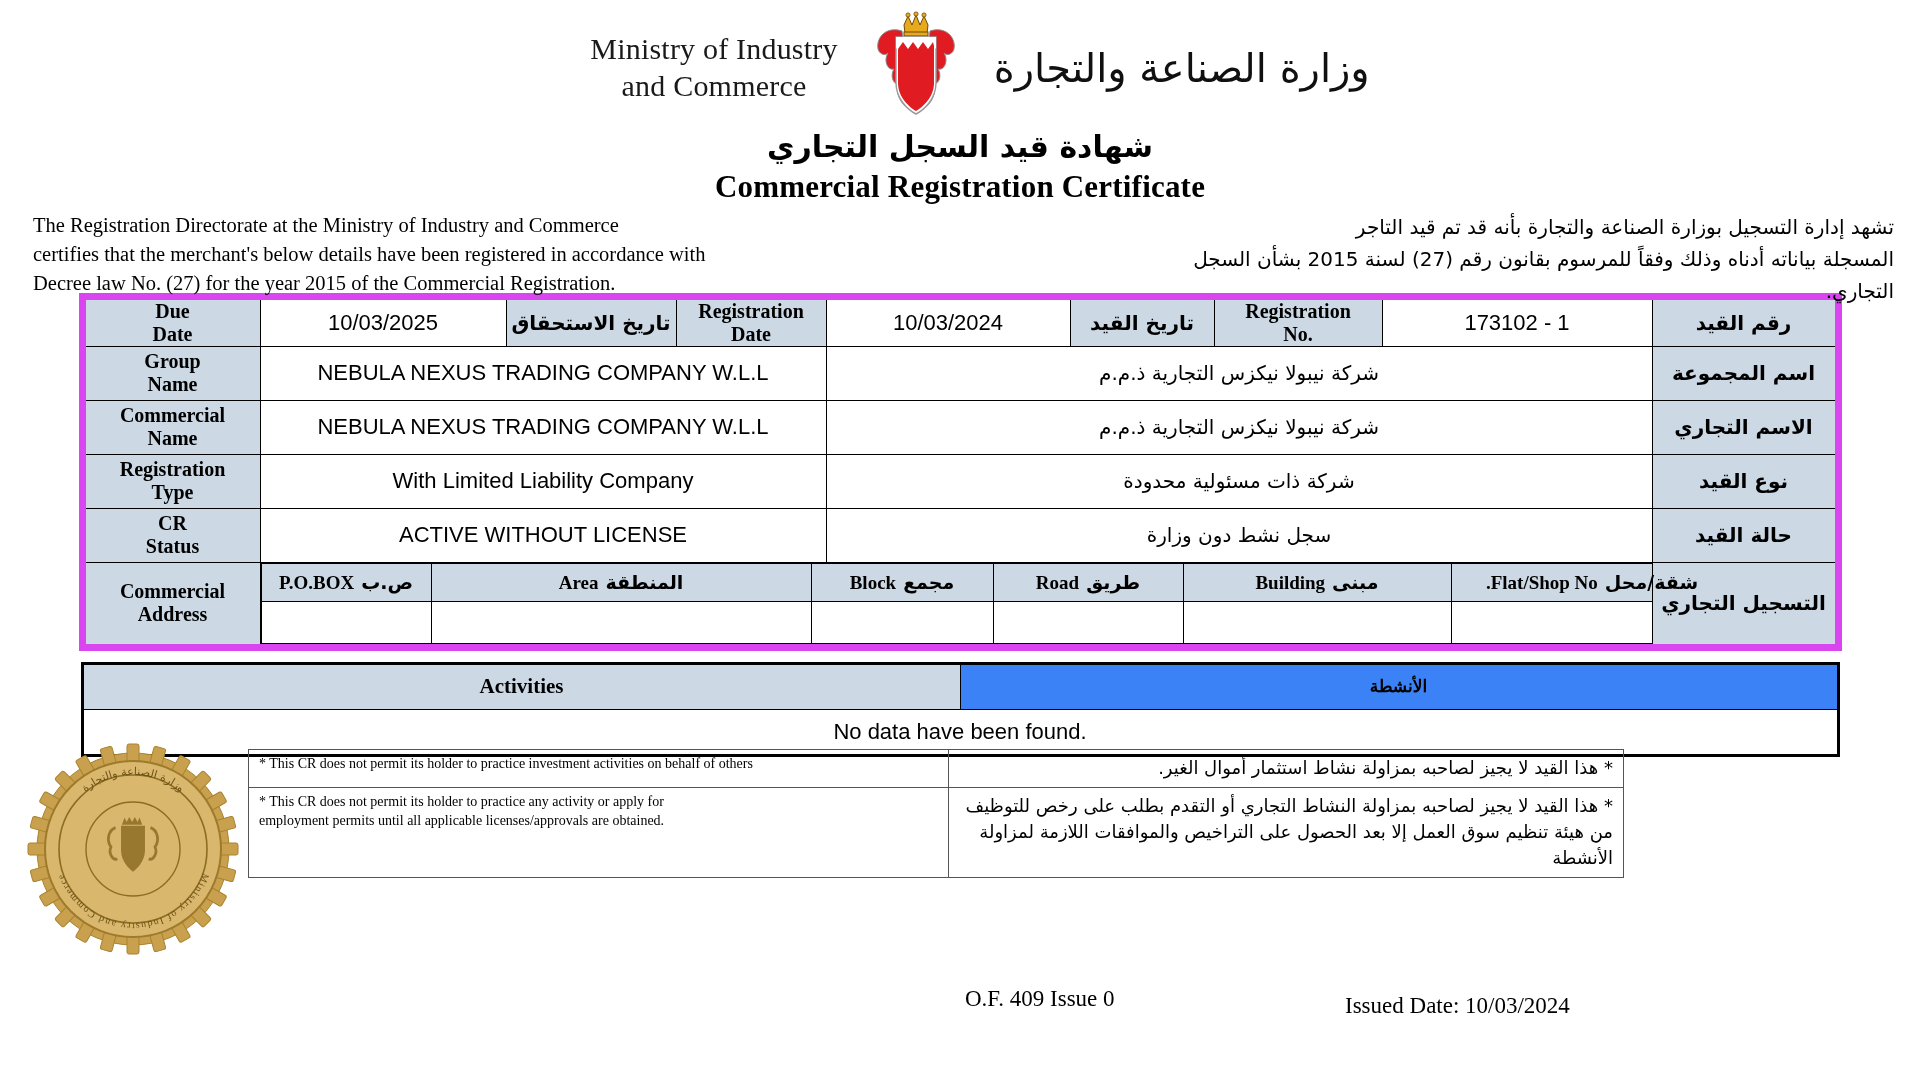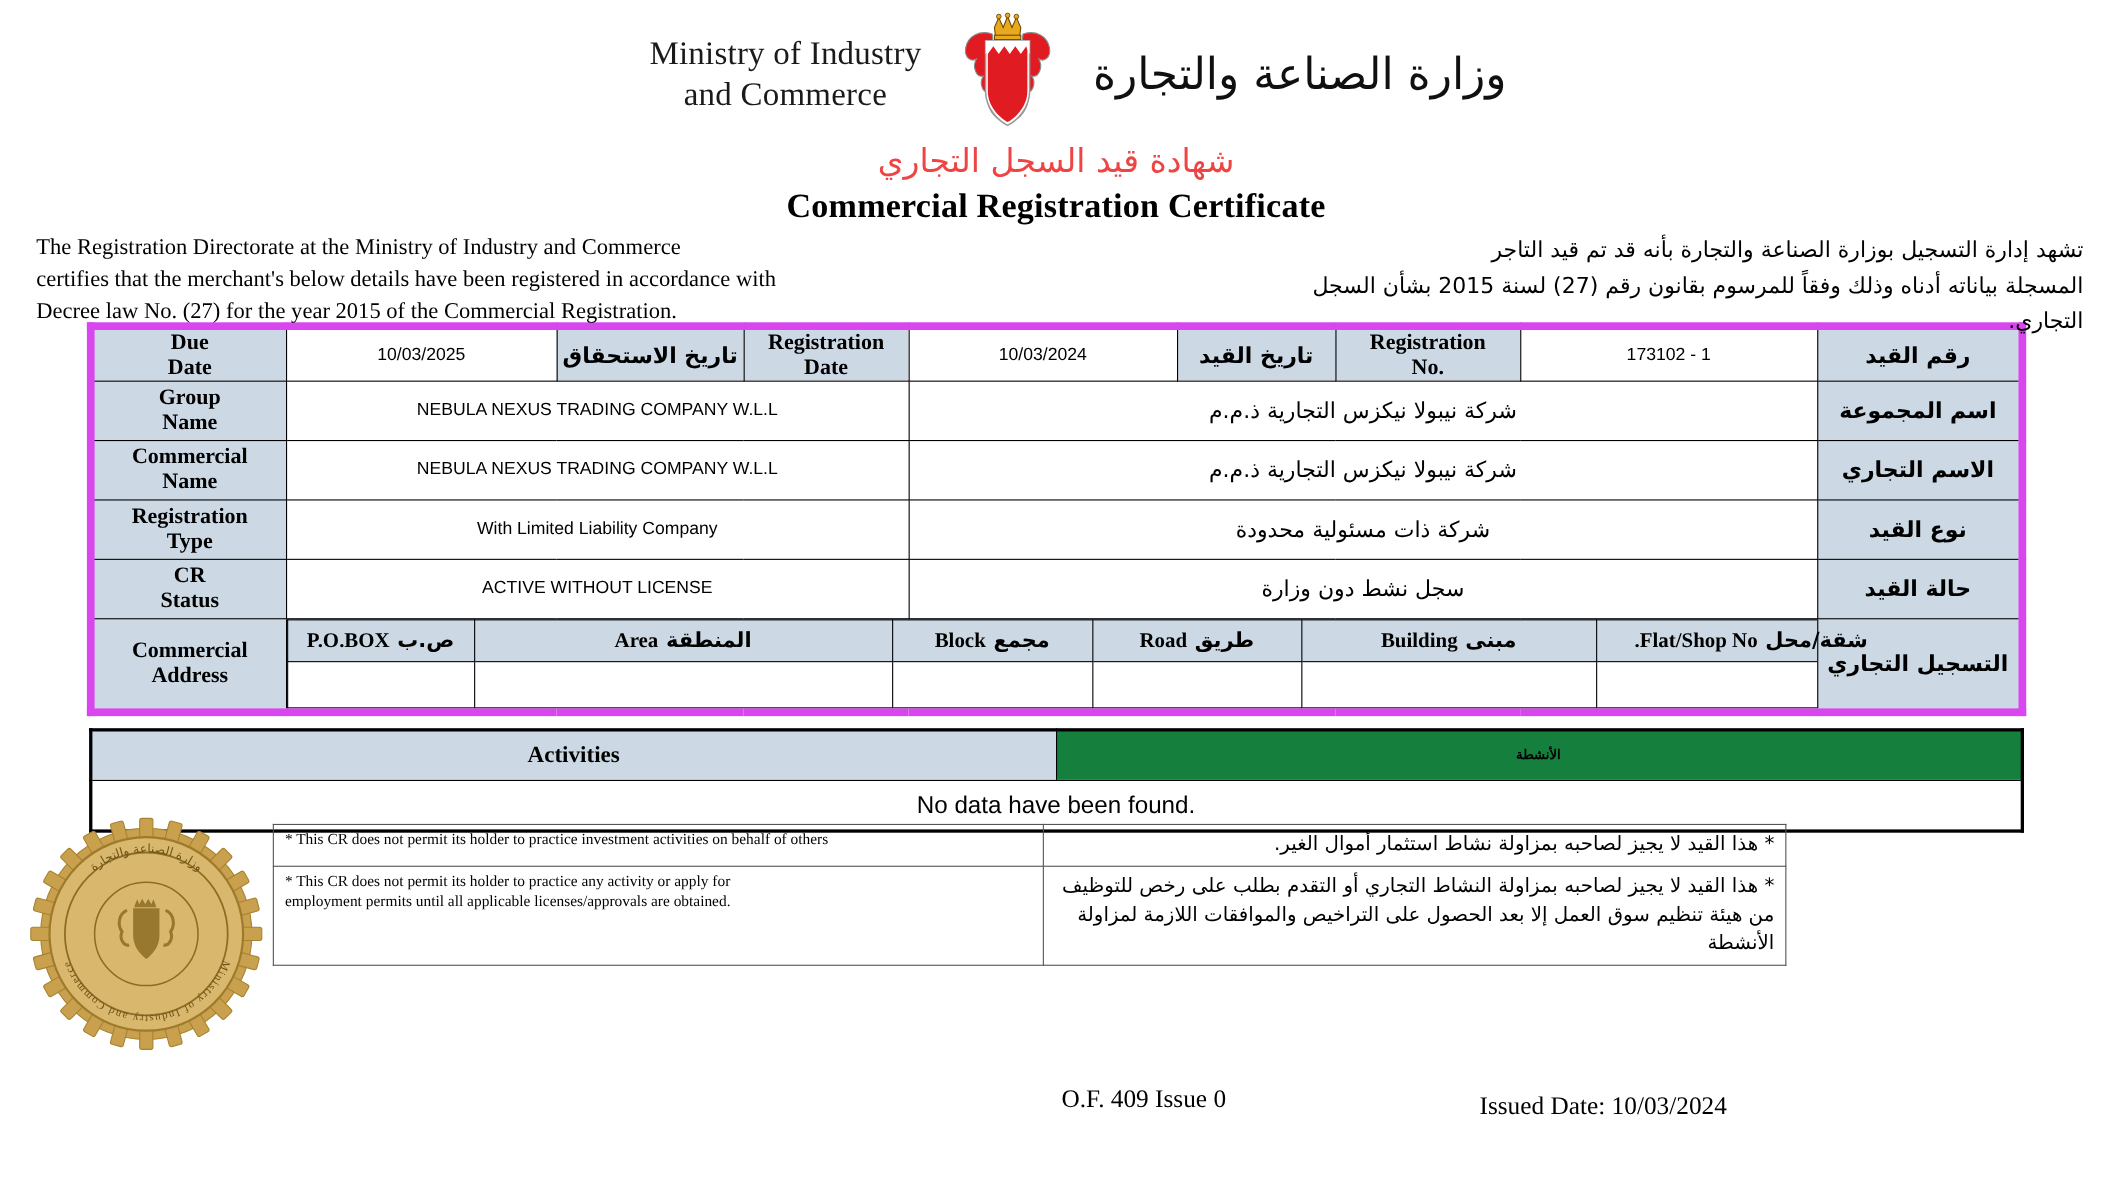"شهادة قيد السجل التجاري" .title-ar { color: #ef4444 -> #000000; font-weight: normal -> bold }
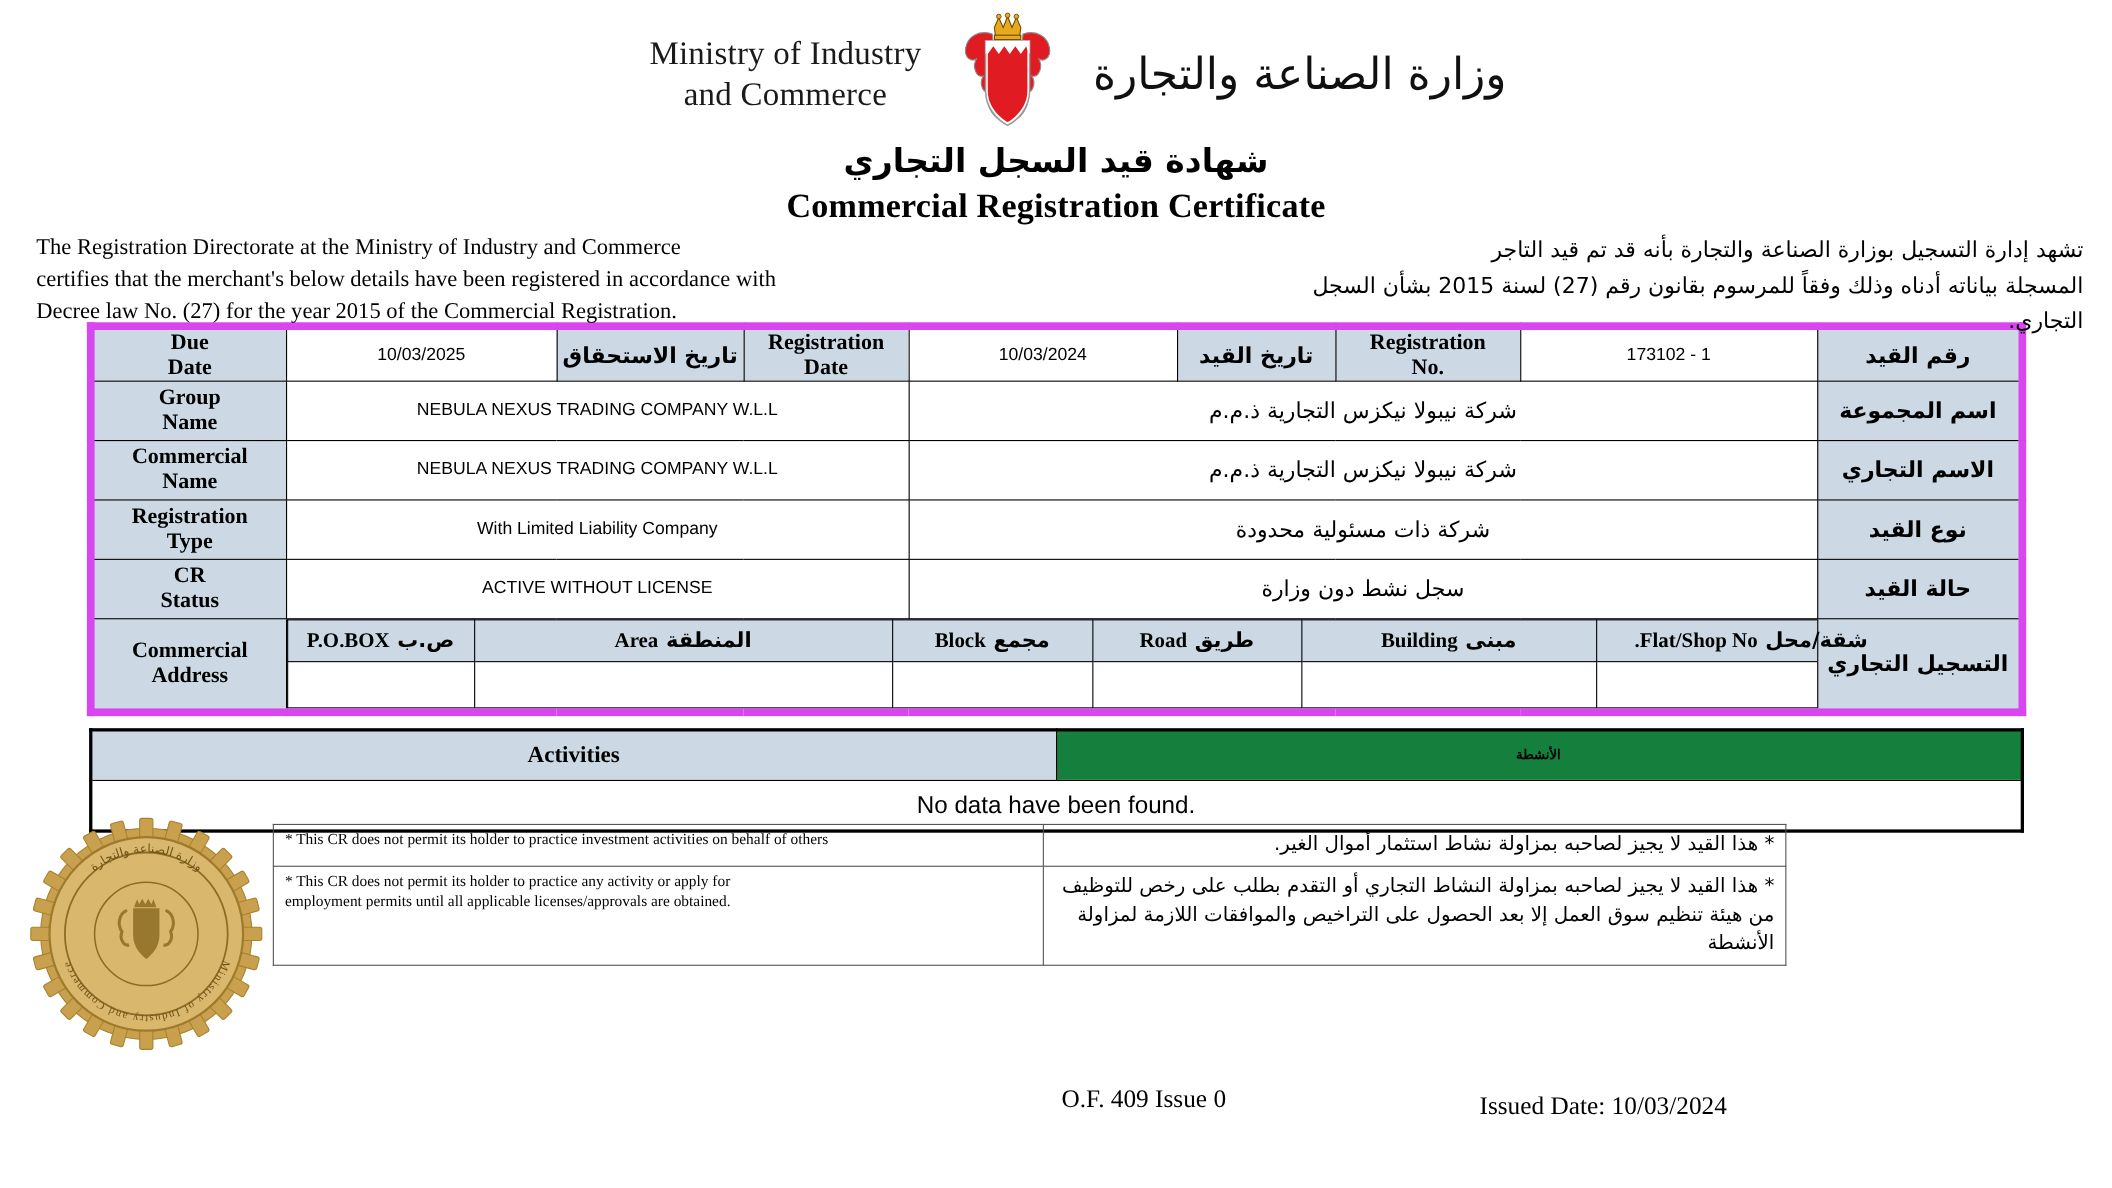"10/03/2025" .val-en { font-size: 16px -> 22px }
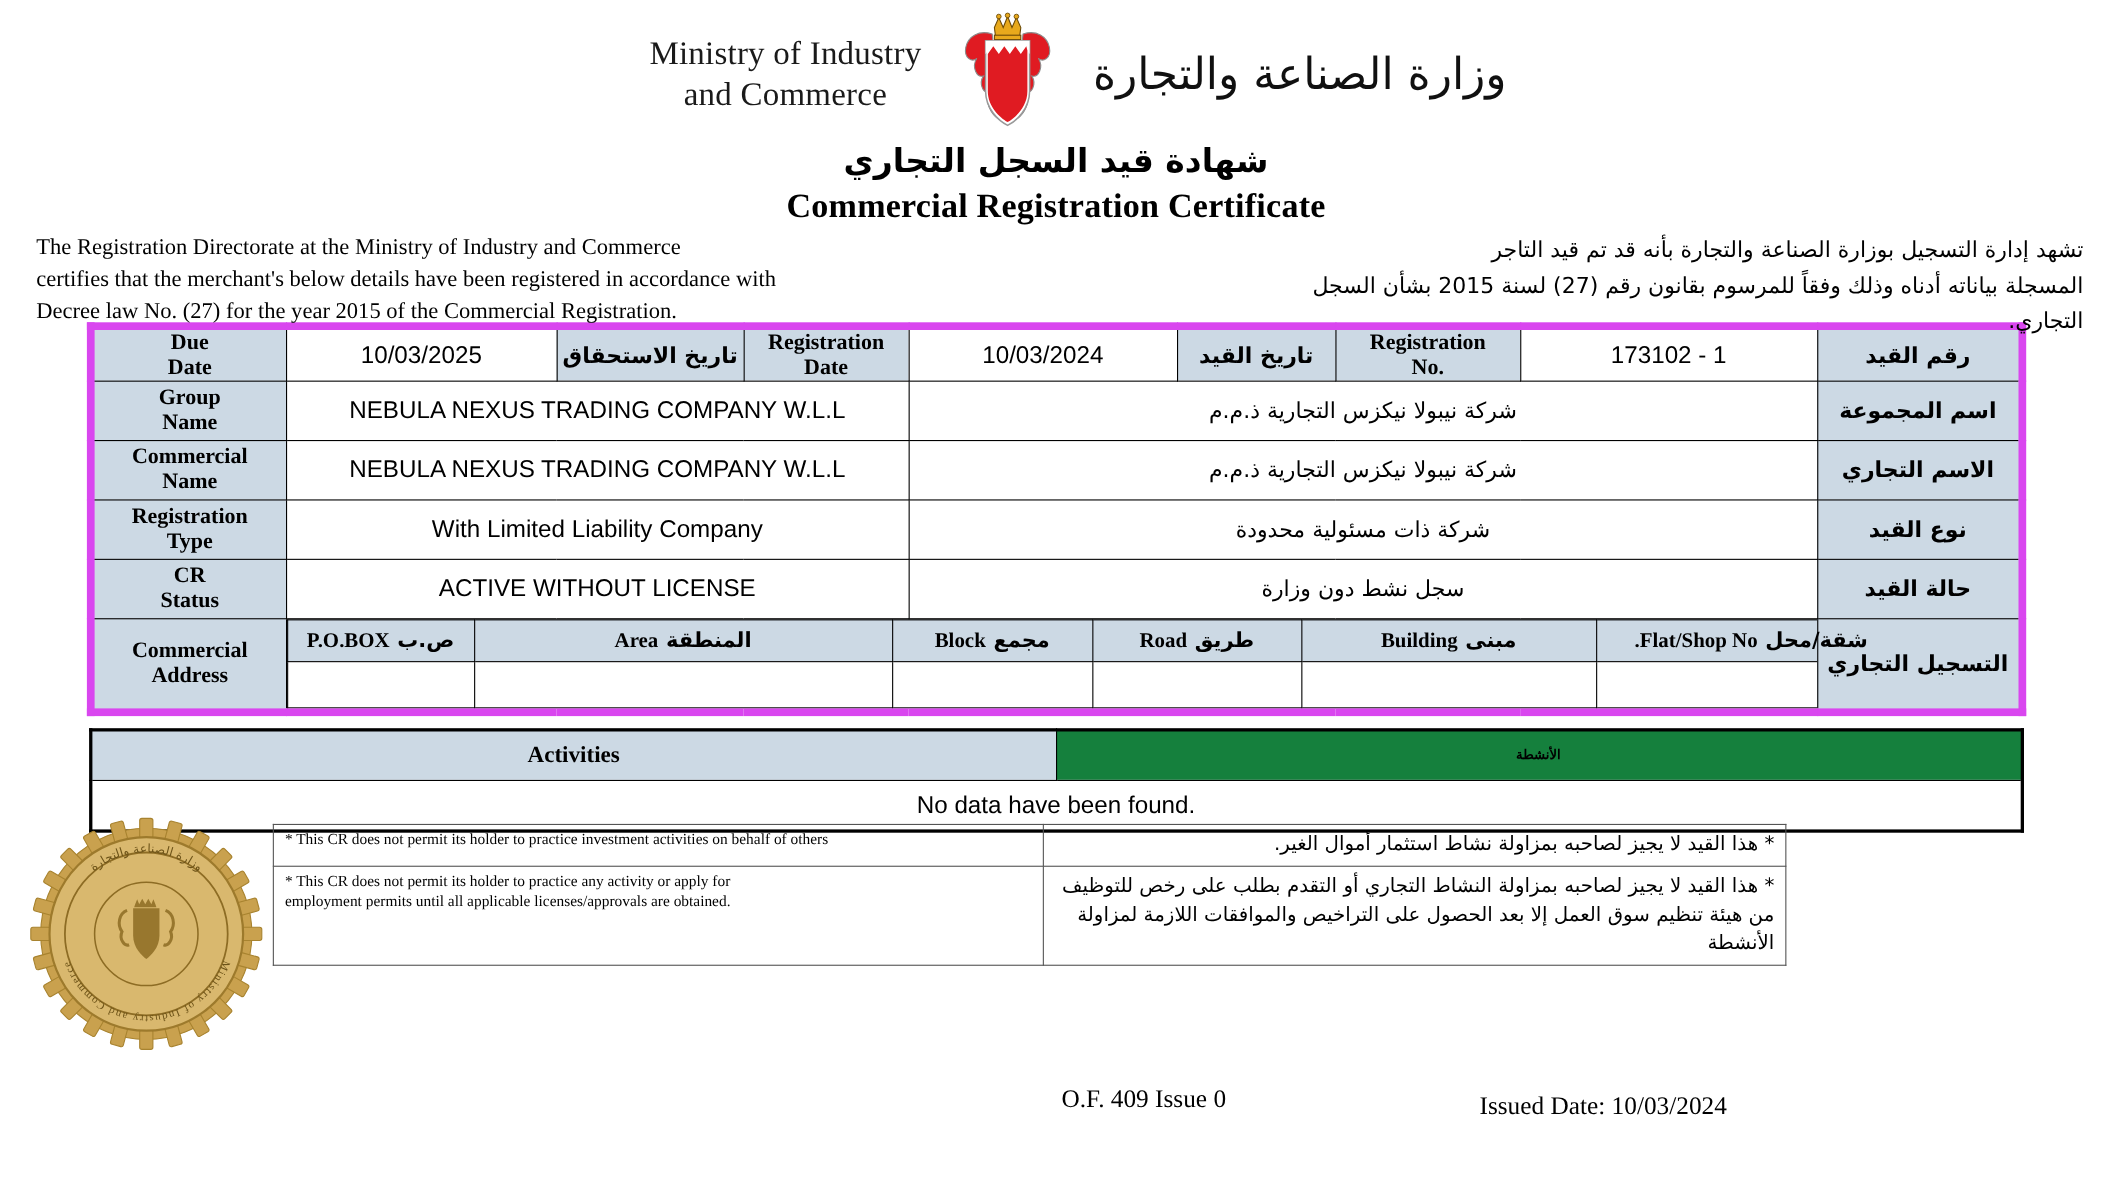"الأنشطة" .act-head-ar { background: #15803d -> #3b82f6; font-size: 12px -> 17px }
